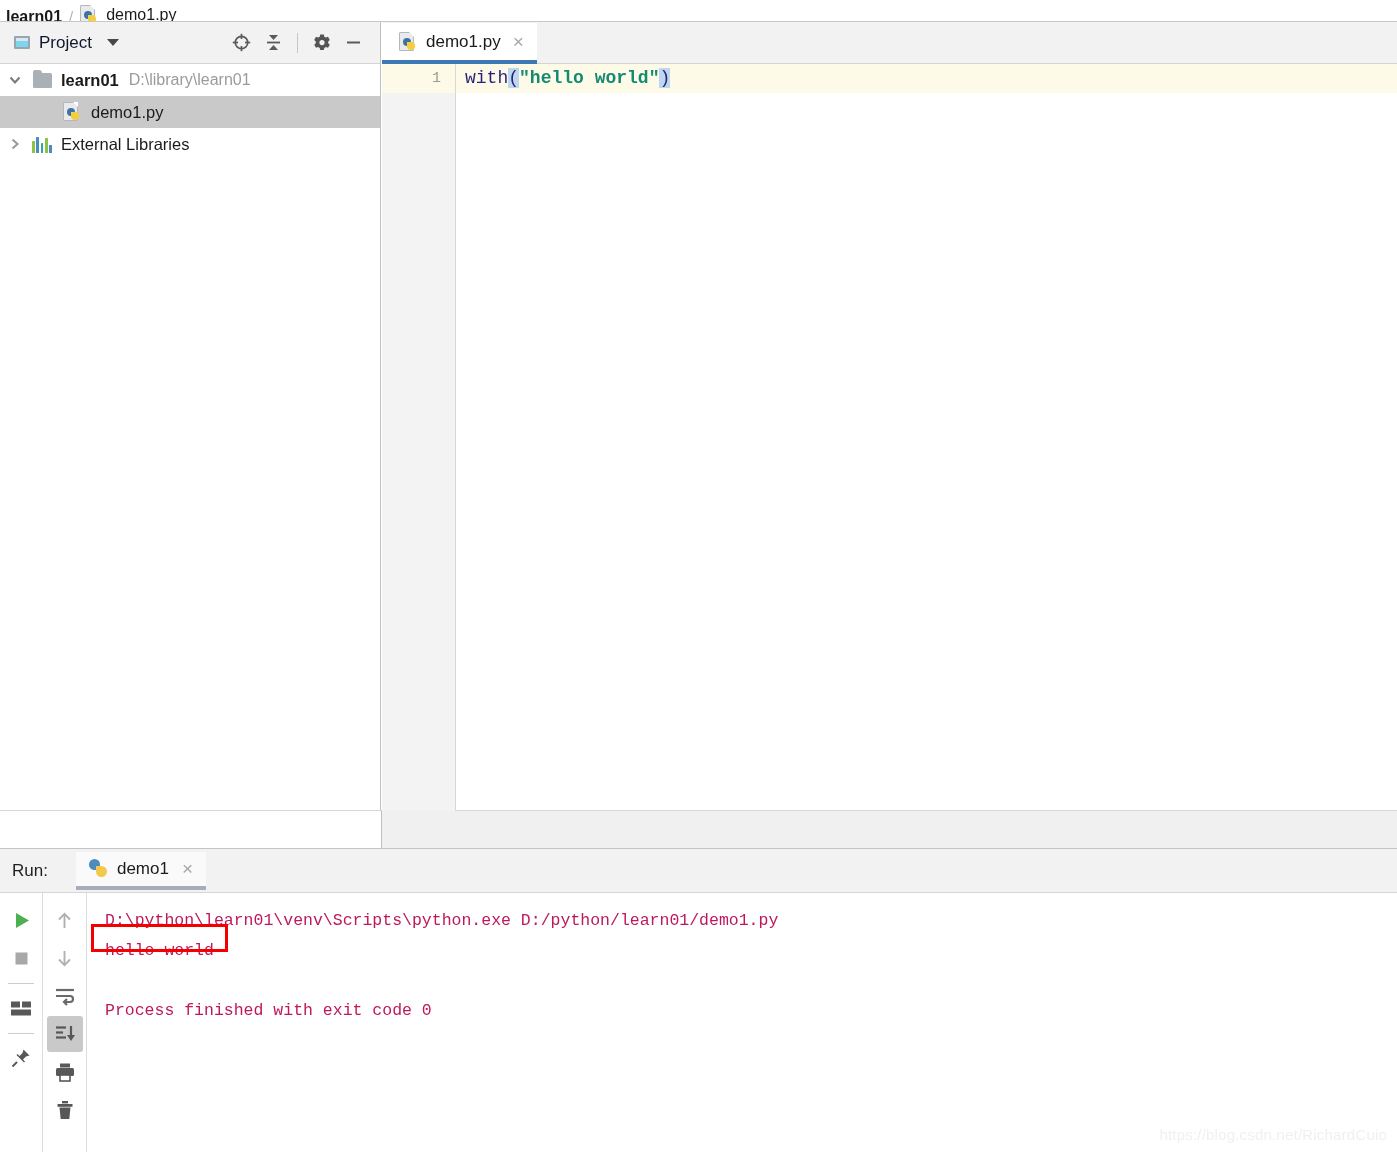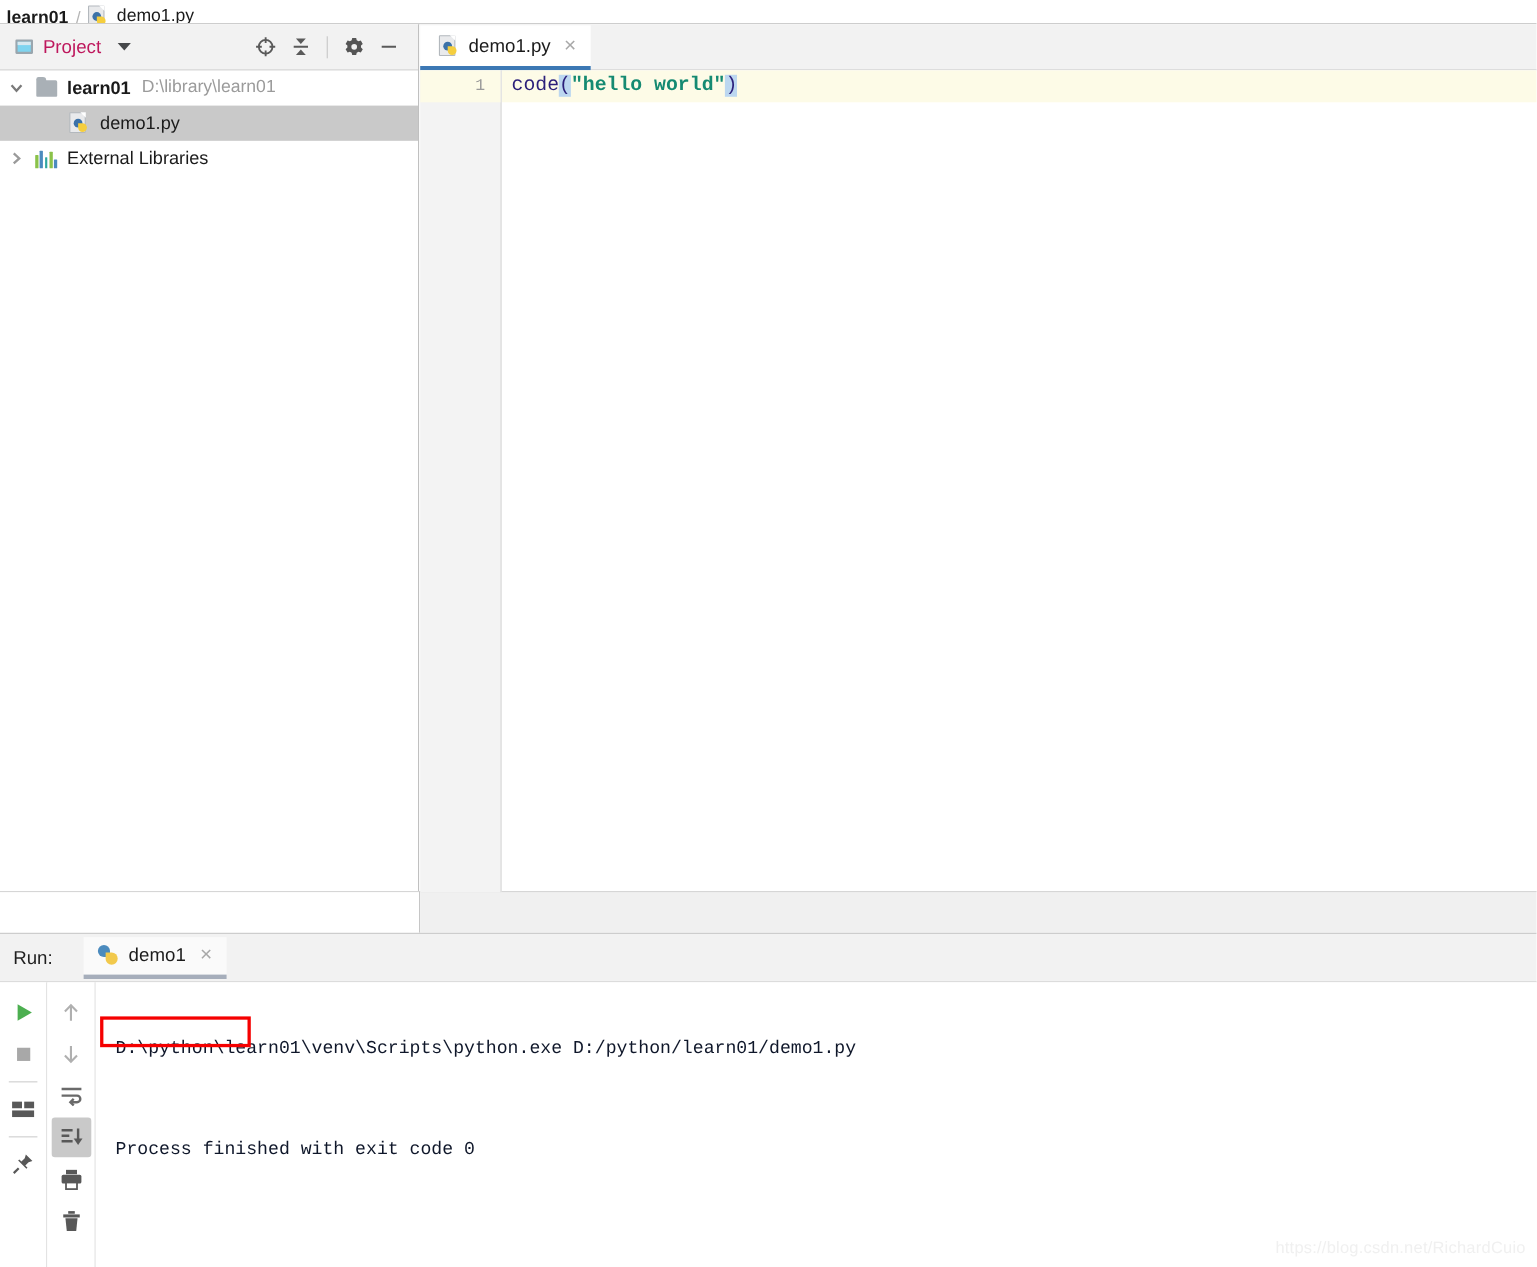"Project" .project-title { color: #be185d -> #0f172a }
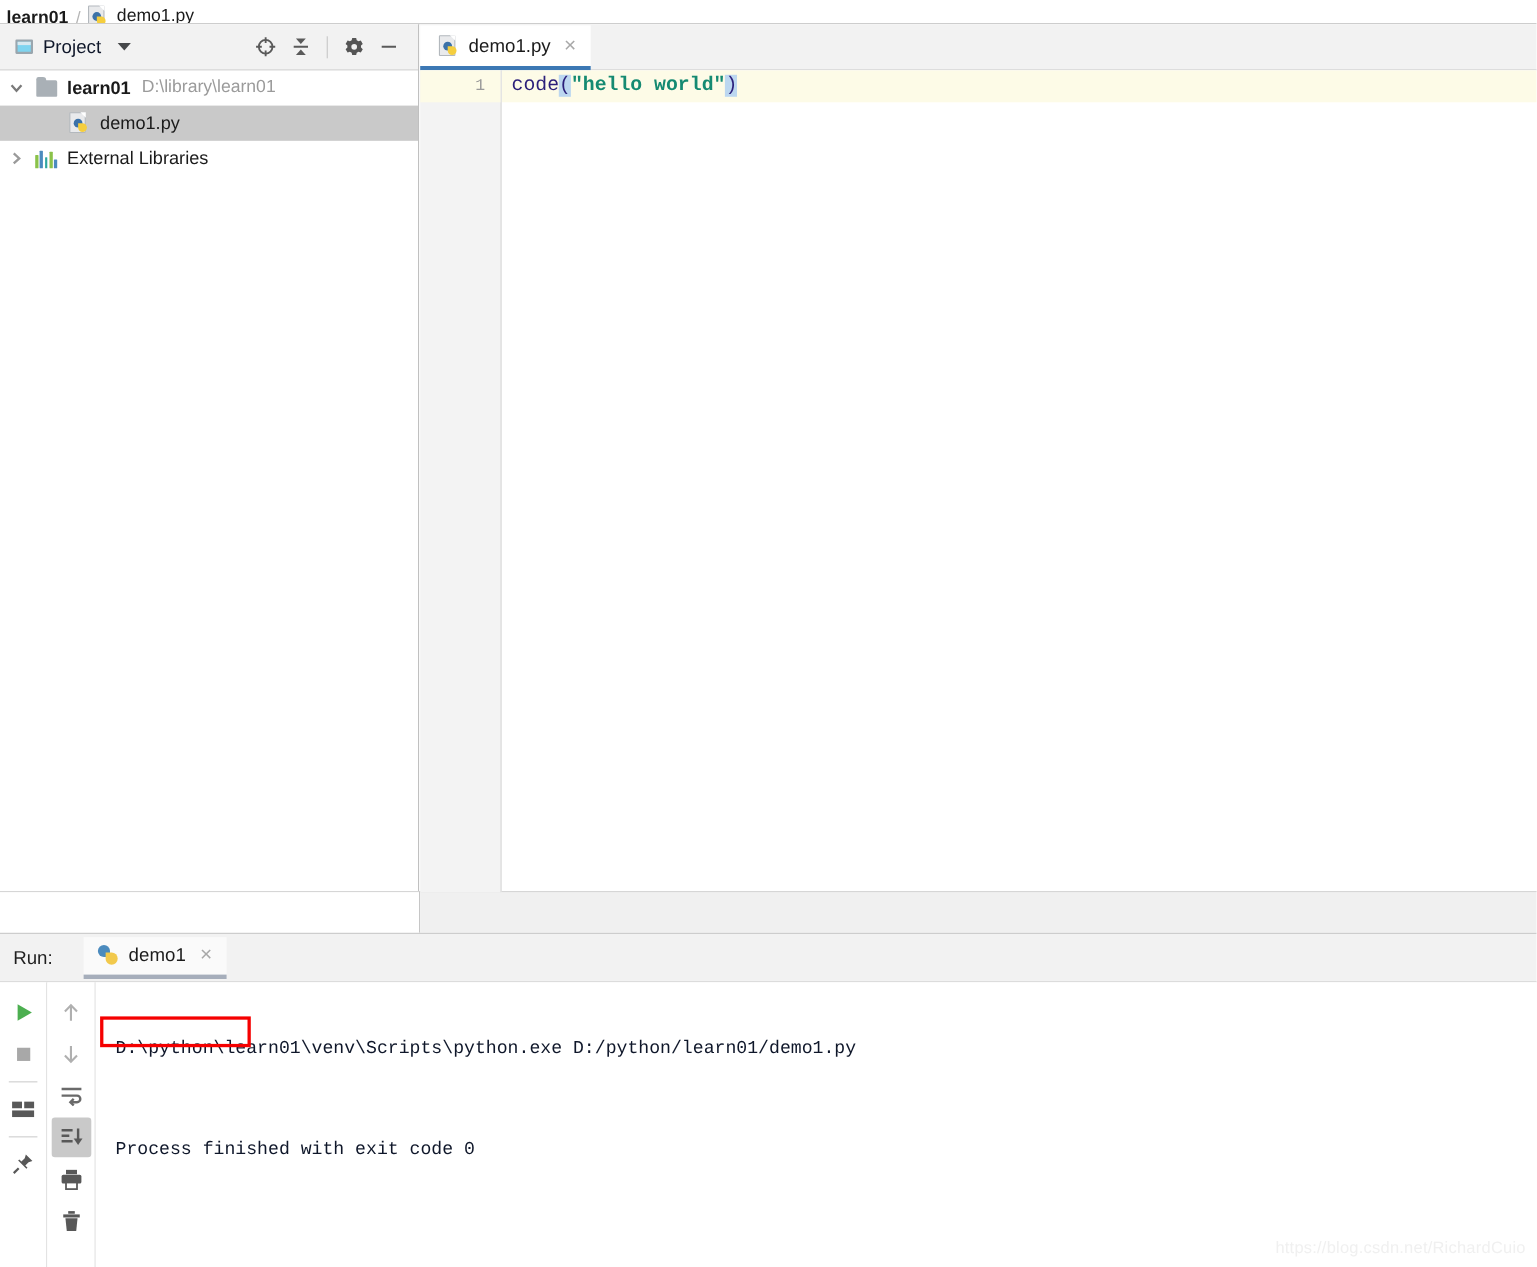"code" span.tok-fn { text: code -> with }
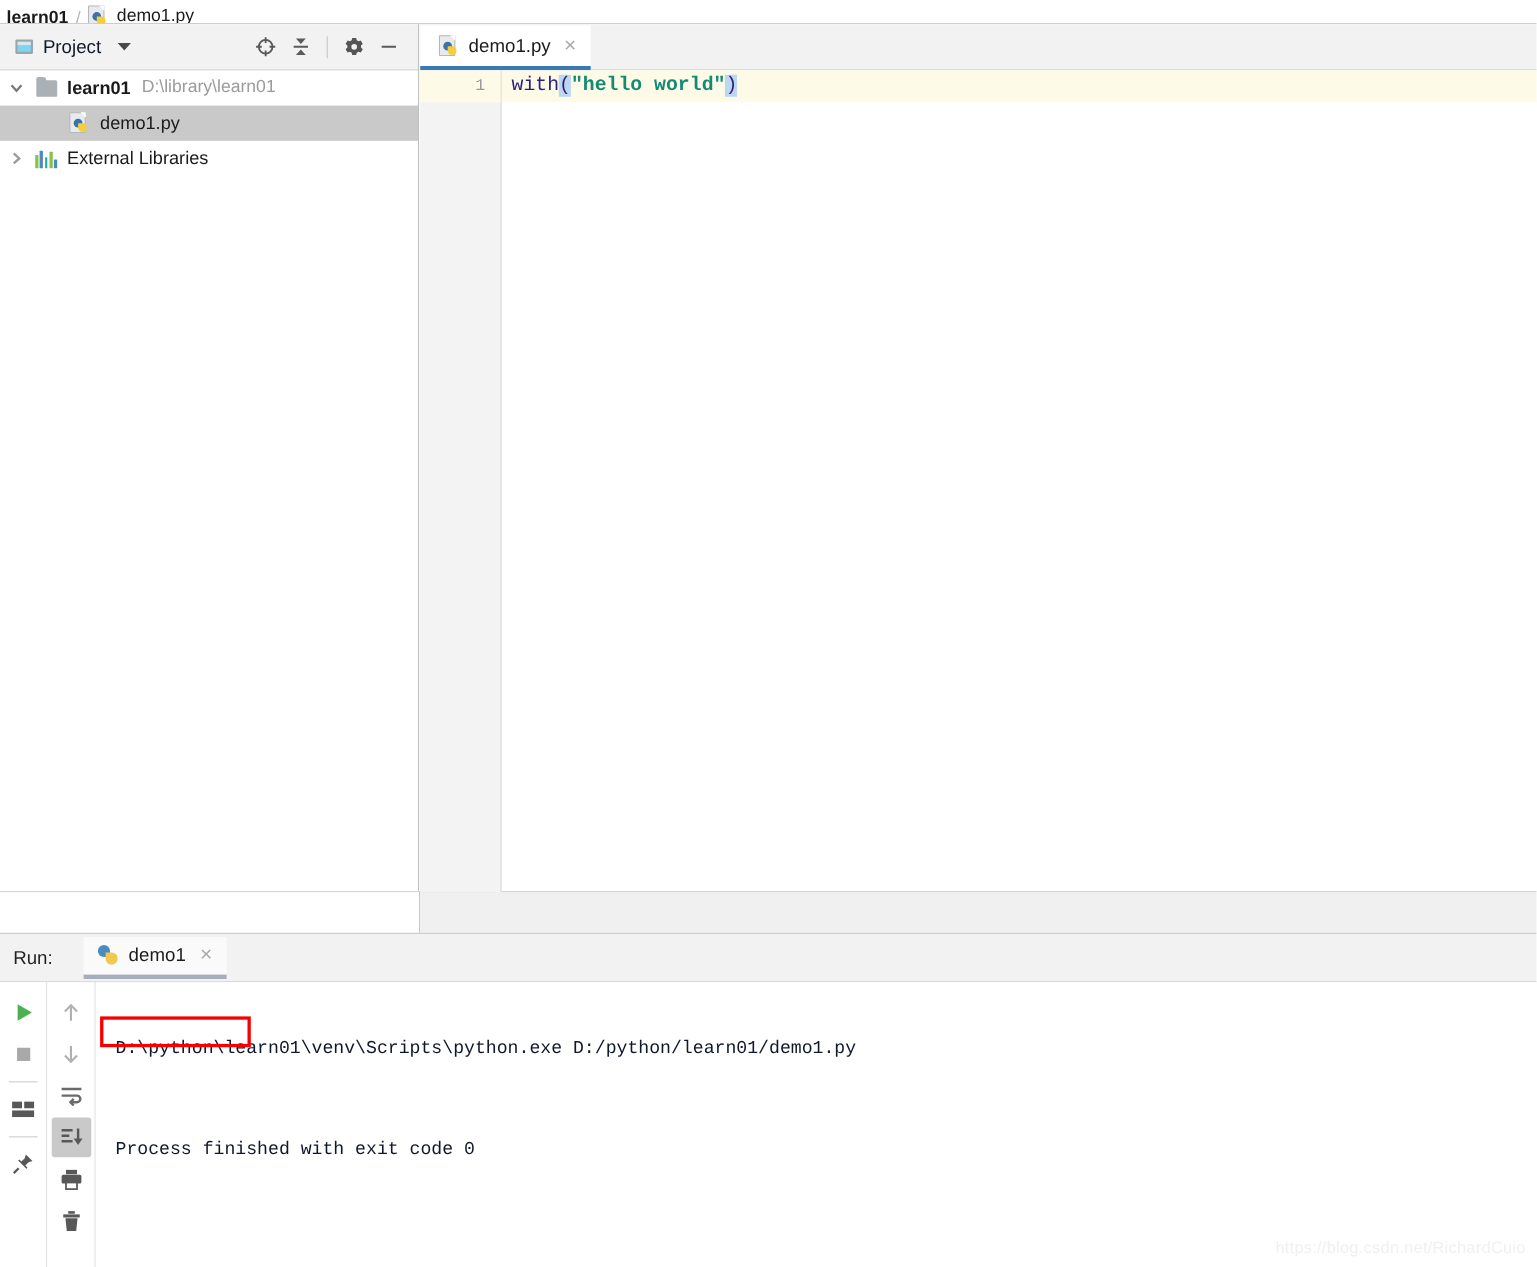"D:\python\learn01\venv\Scripts\python.ex" .console-line { color: #0f172a -> #be185d; margin-top: 32px -> none }
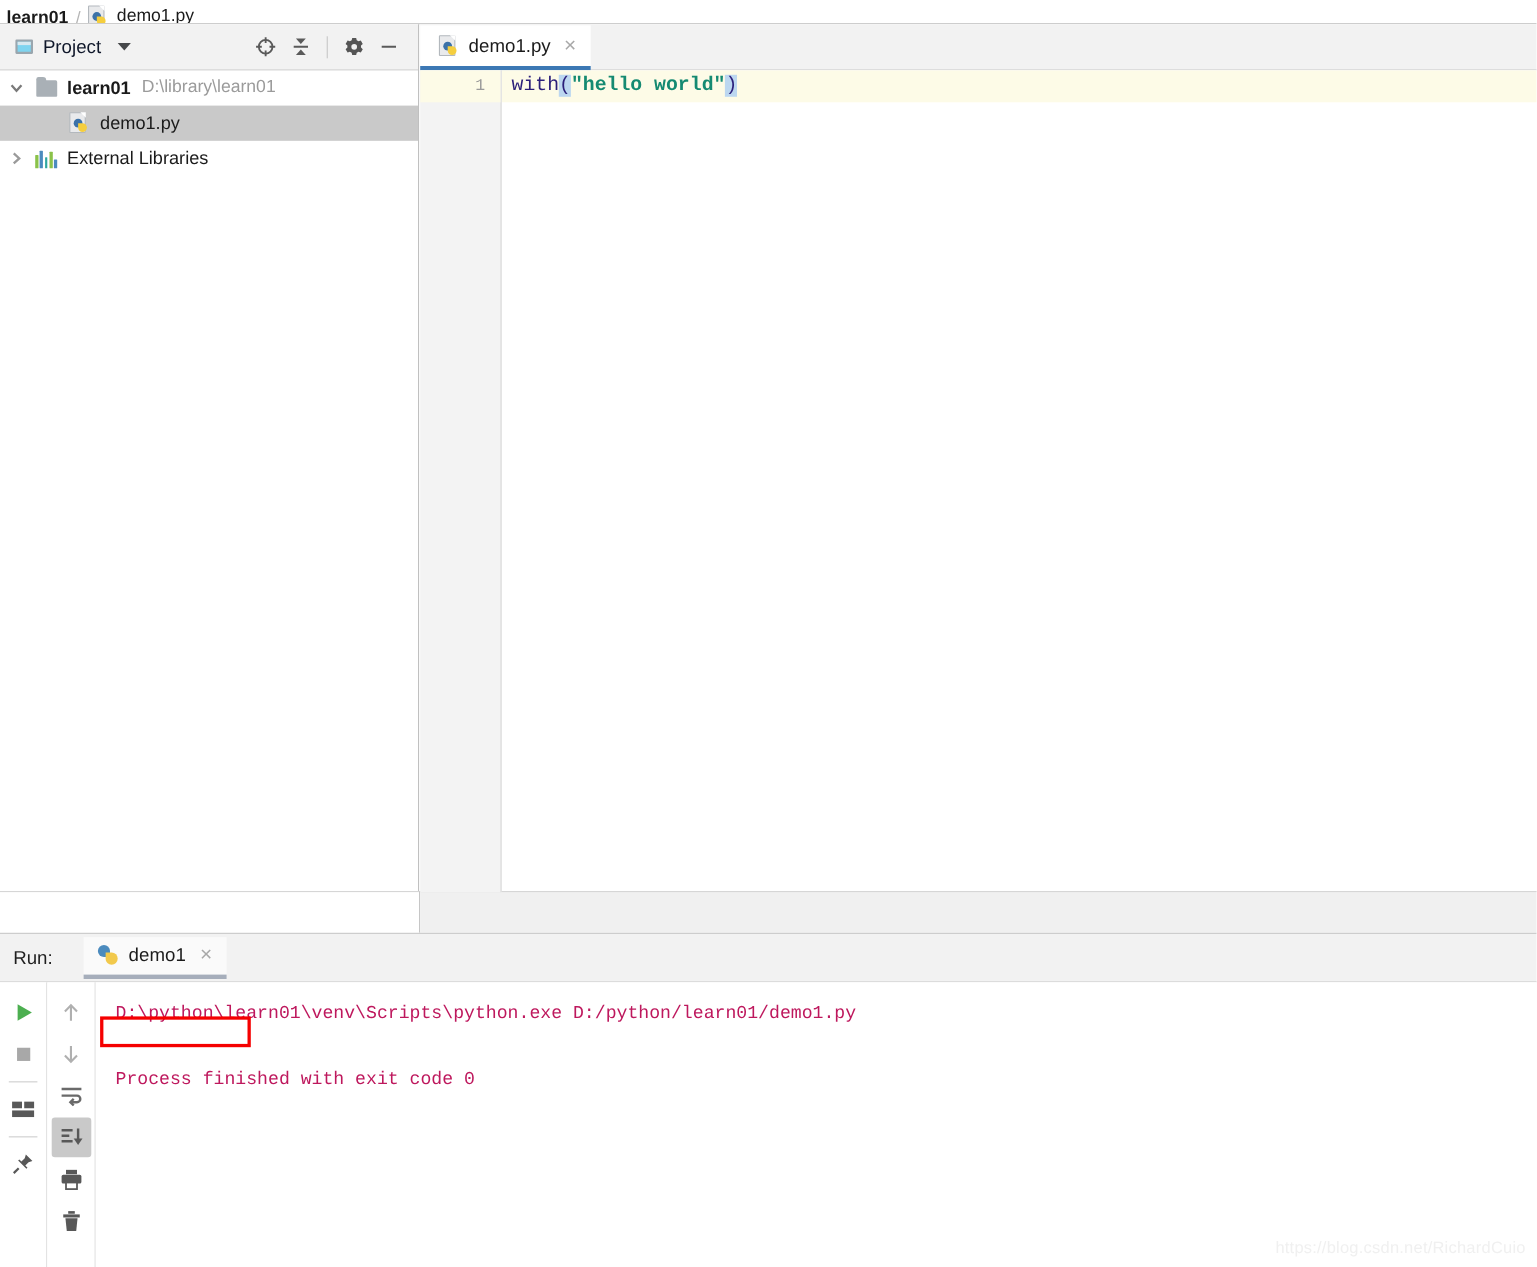"hello world" div.console-line { html: none -> <div>hello world</div> }
